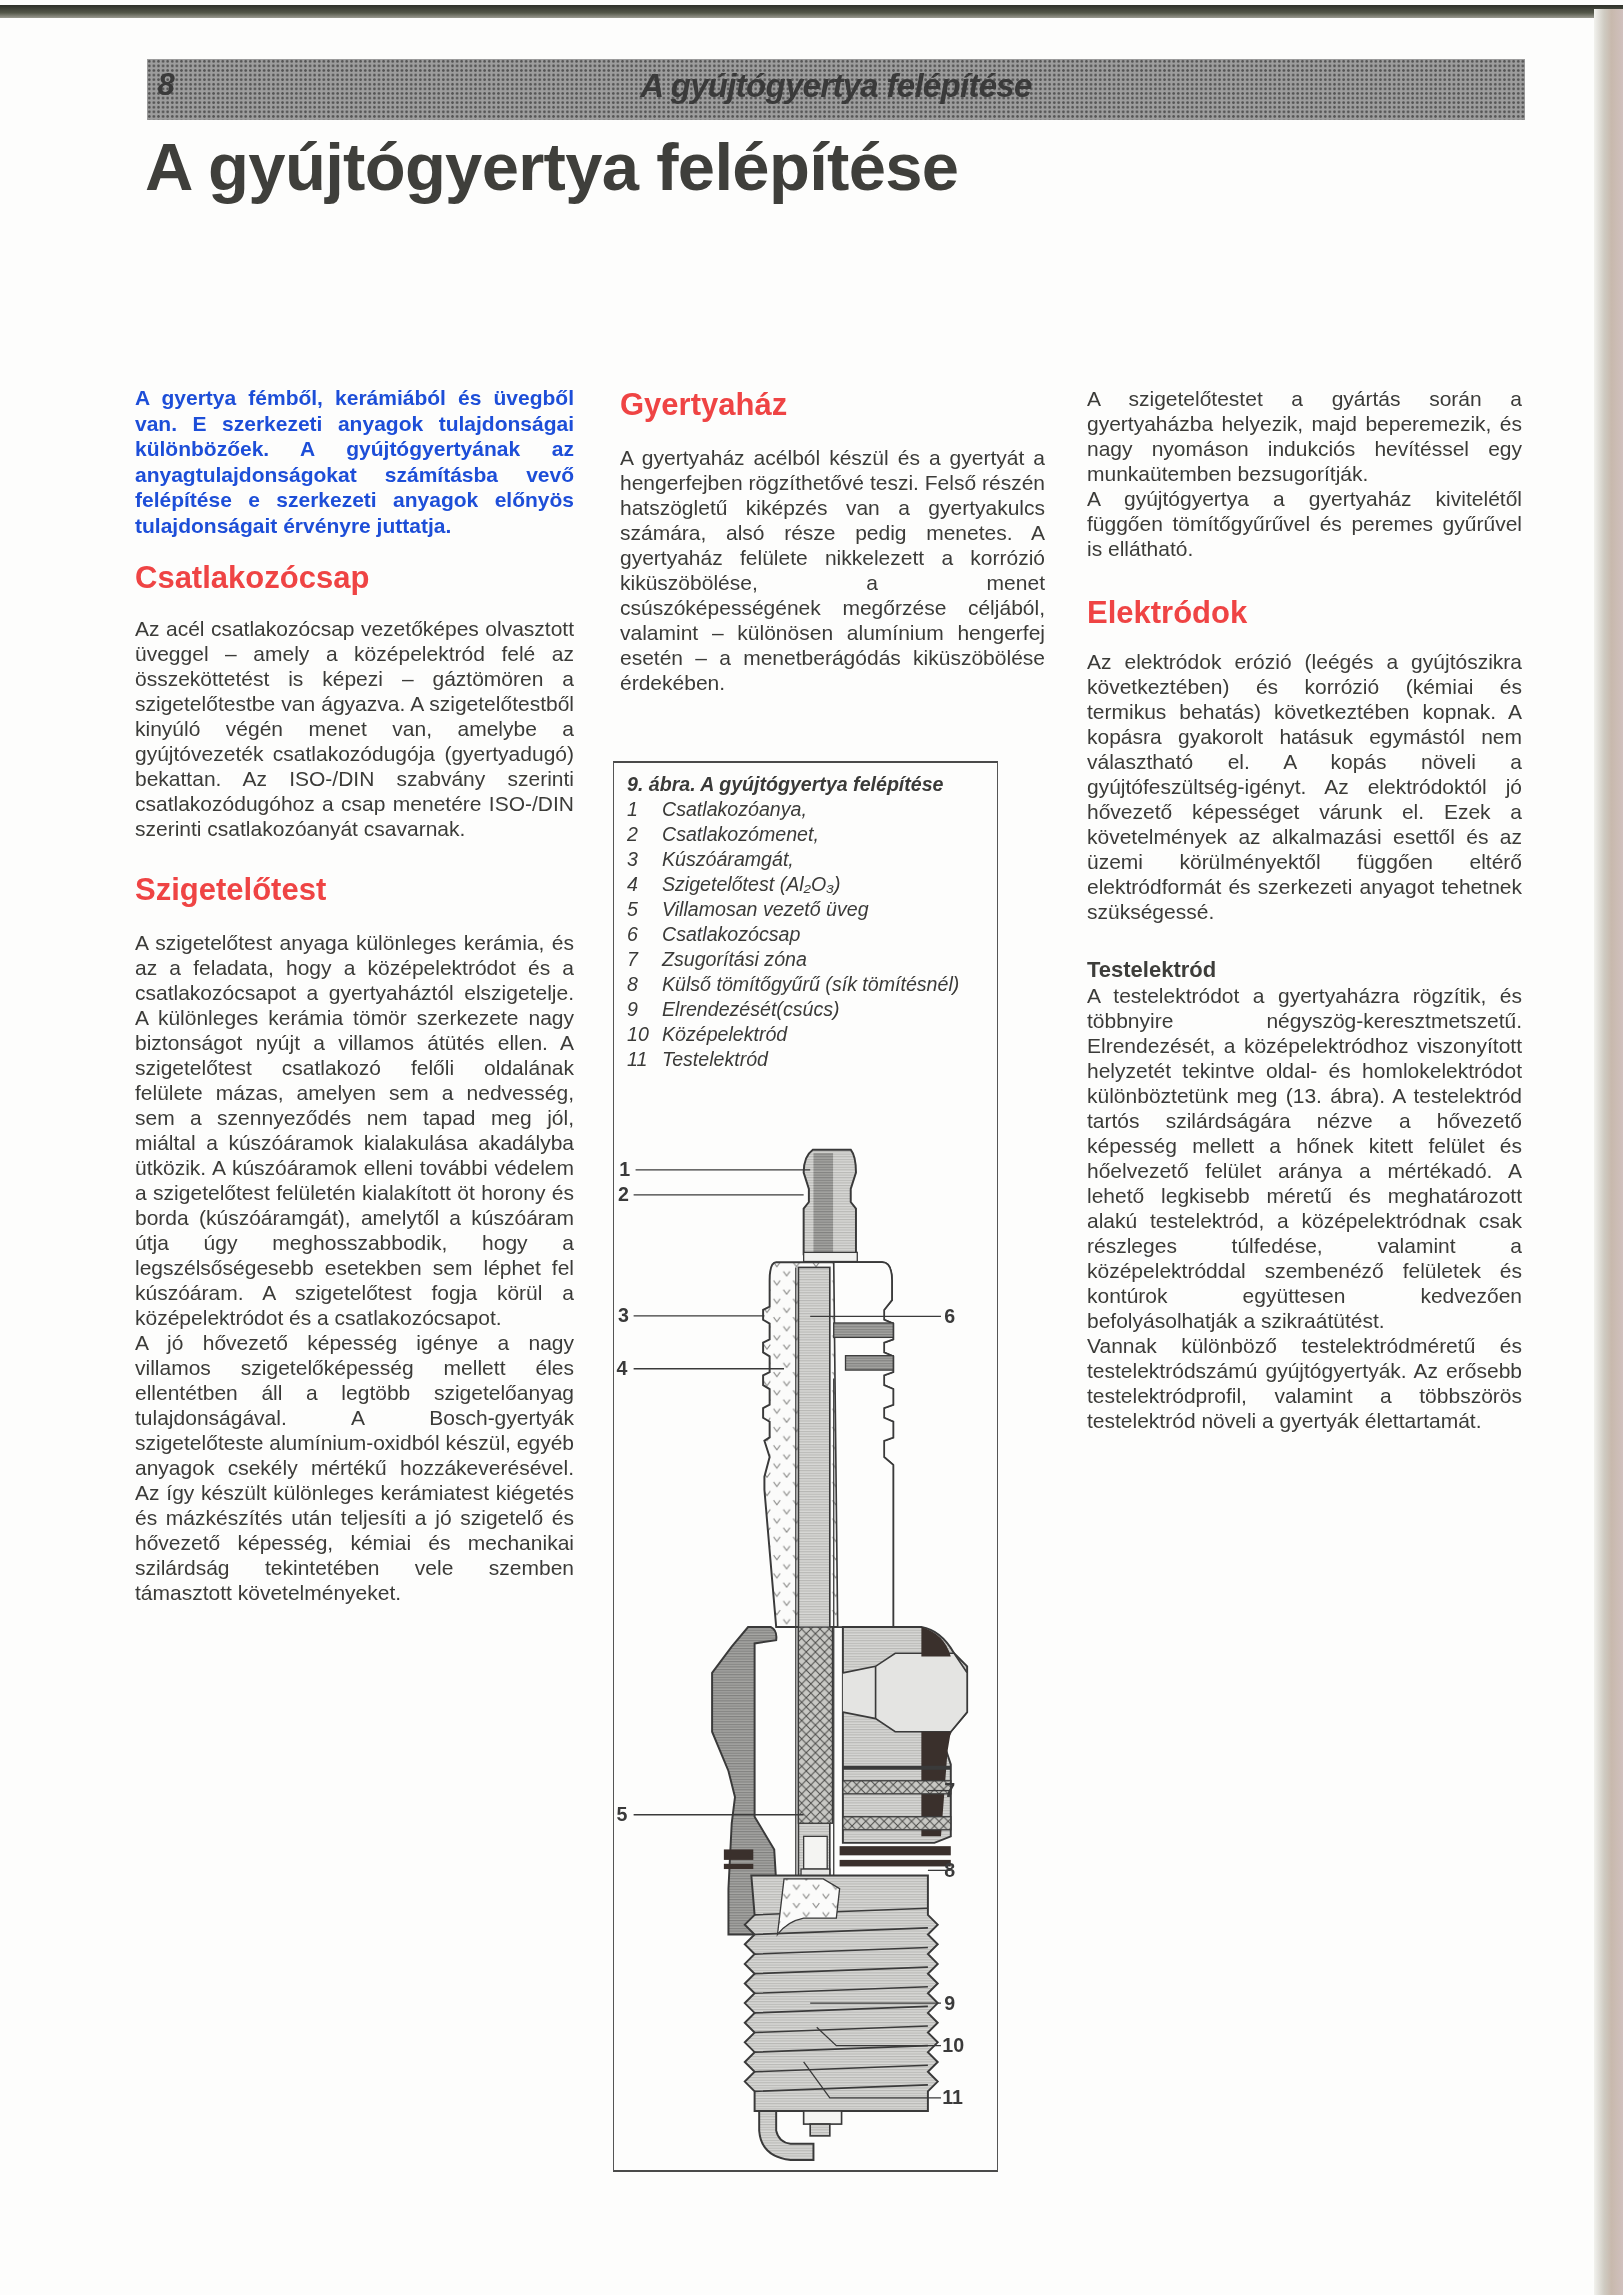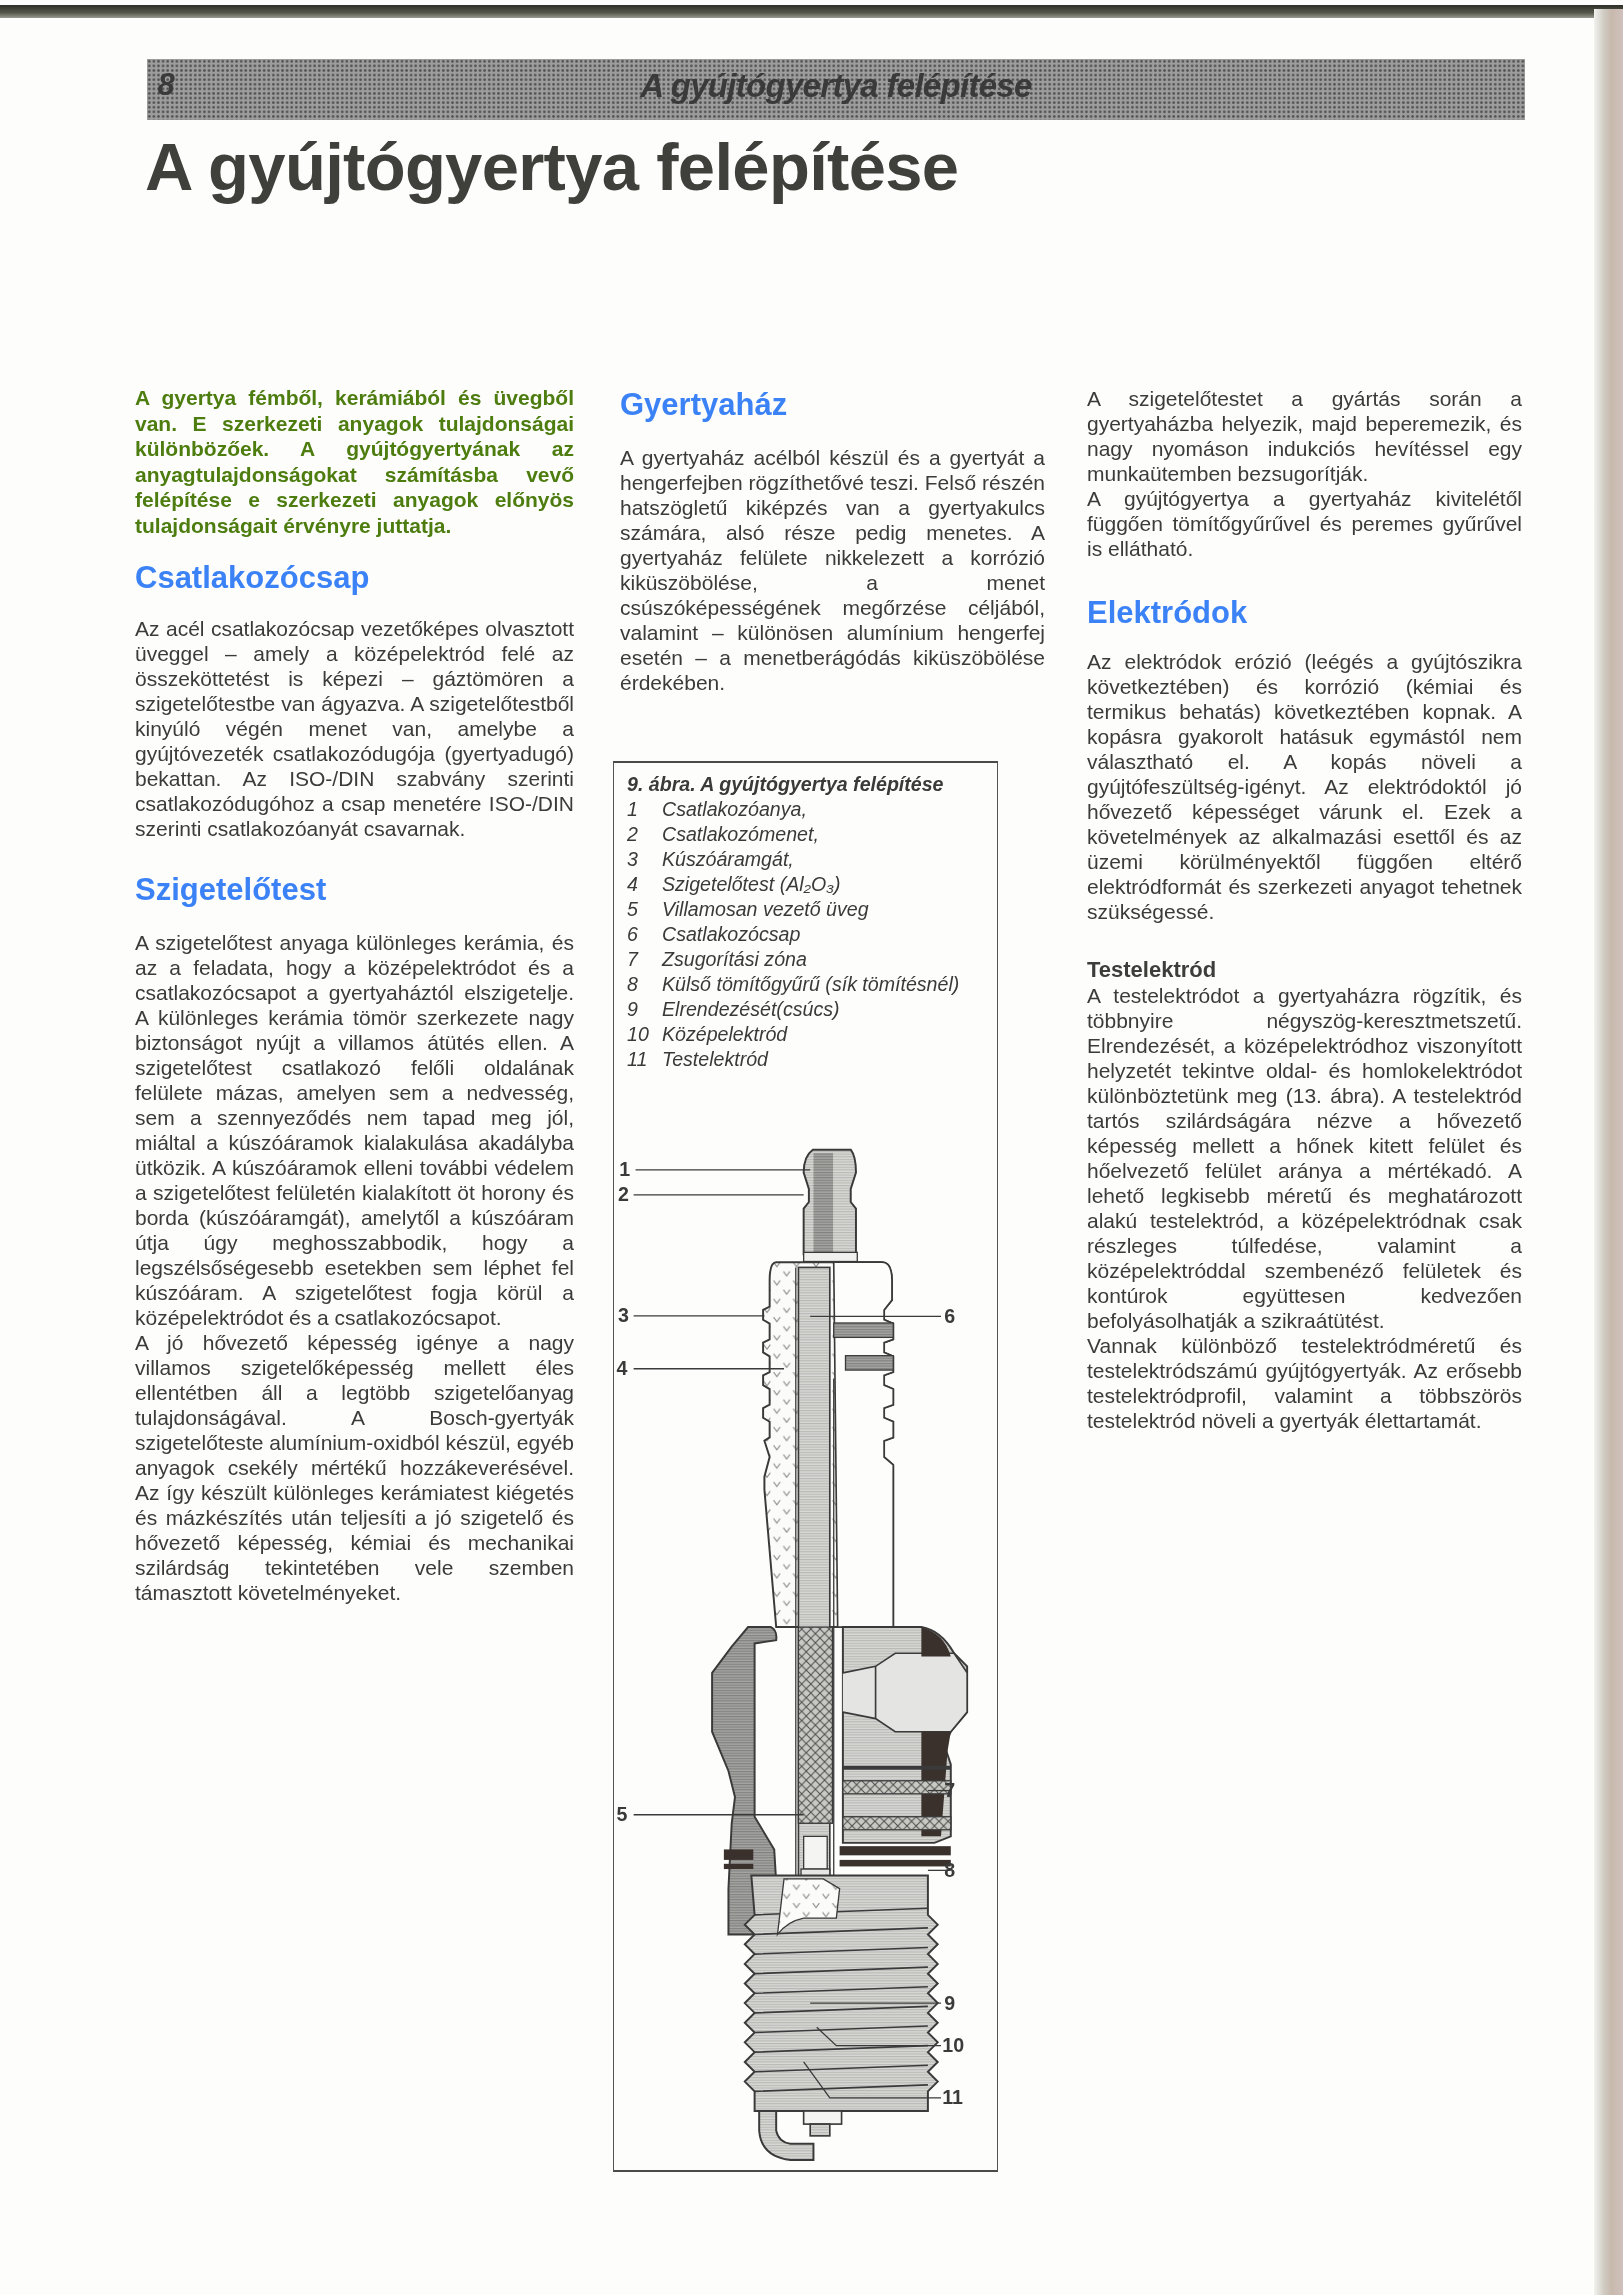"A gyertya fémből, kerámiából és" .lead { color: #4d7c0f -> #1d4ed8 }
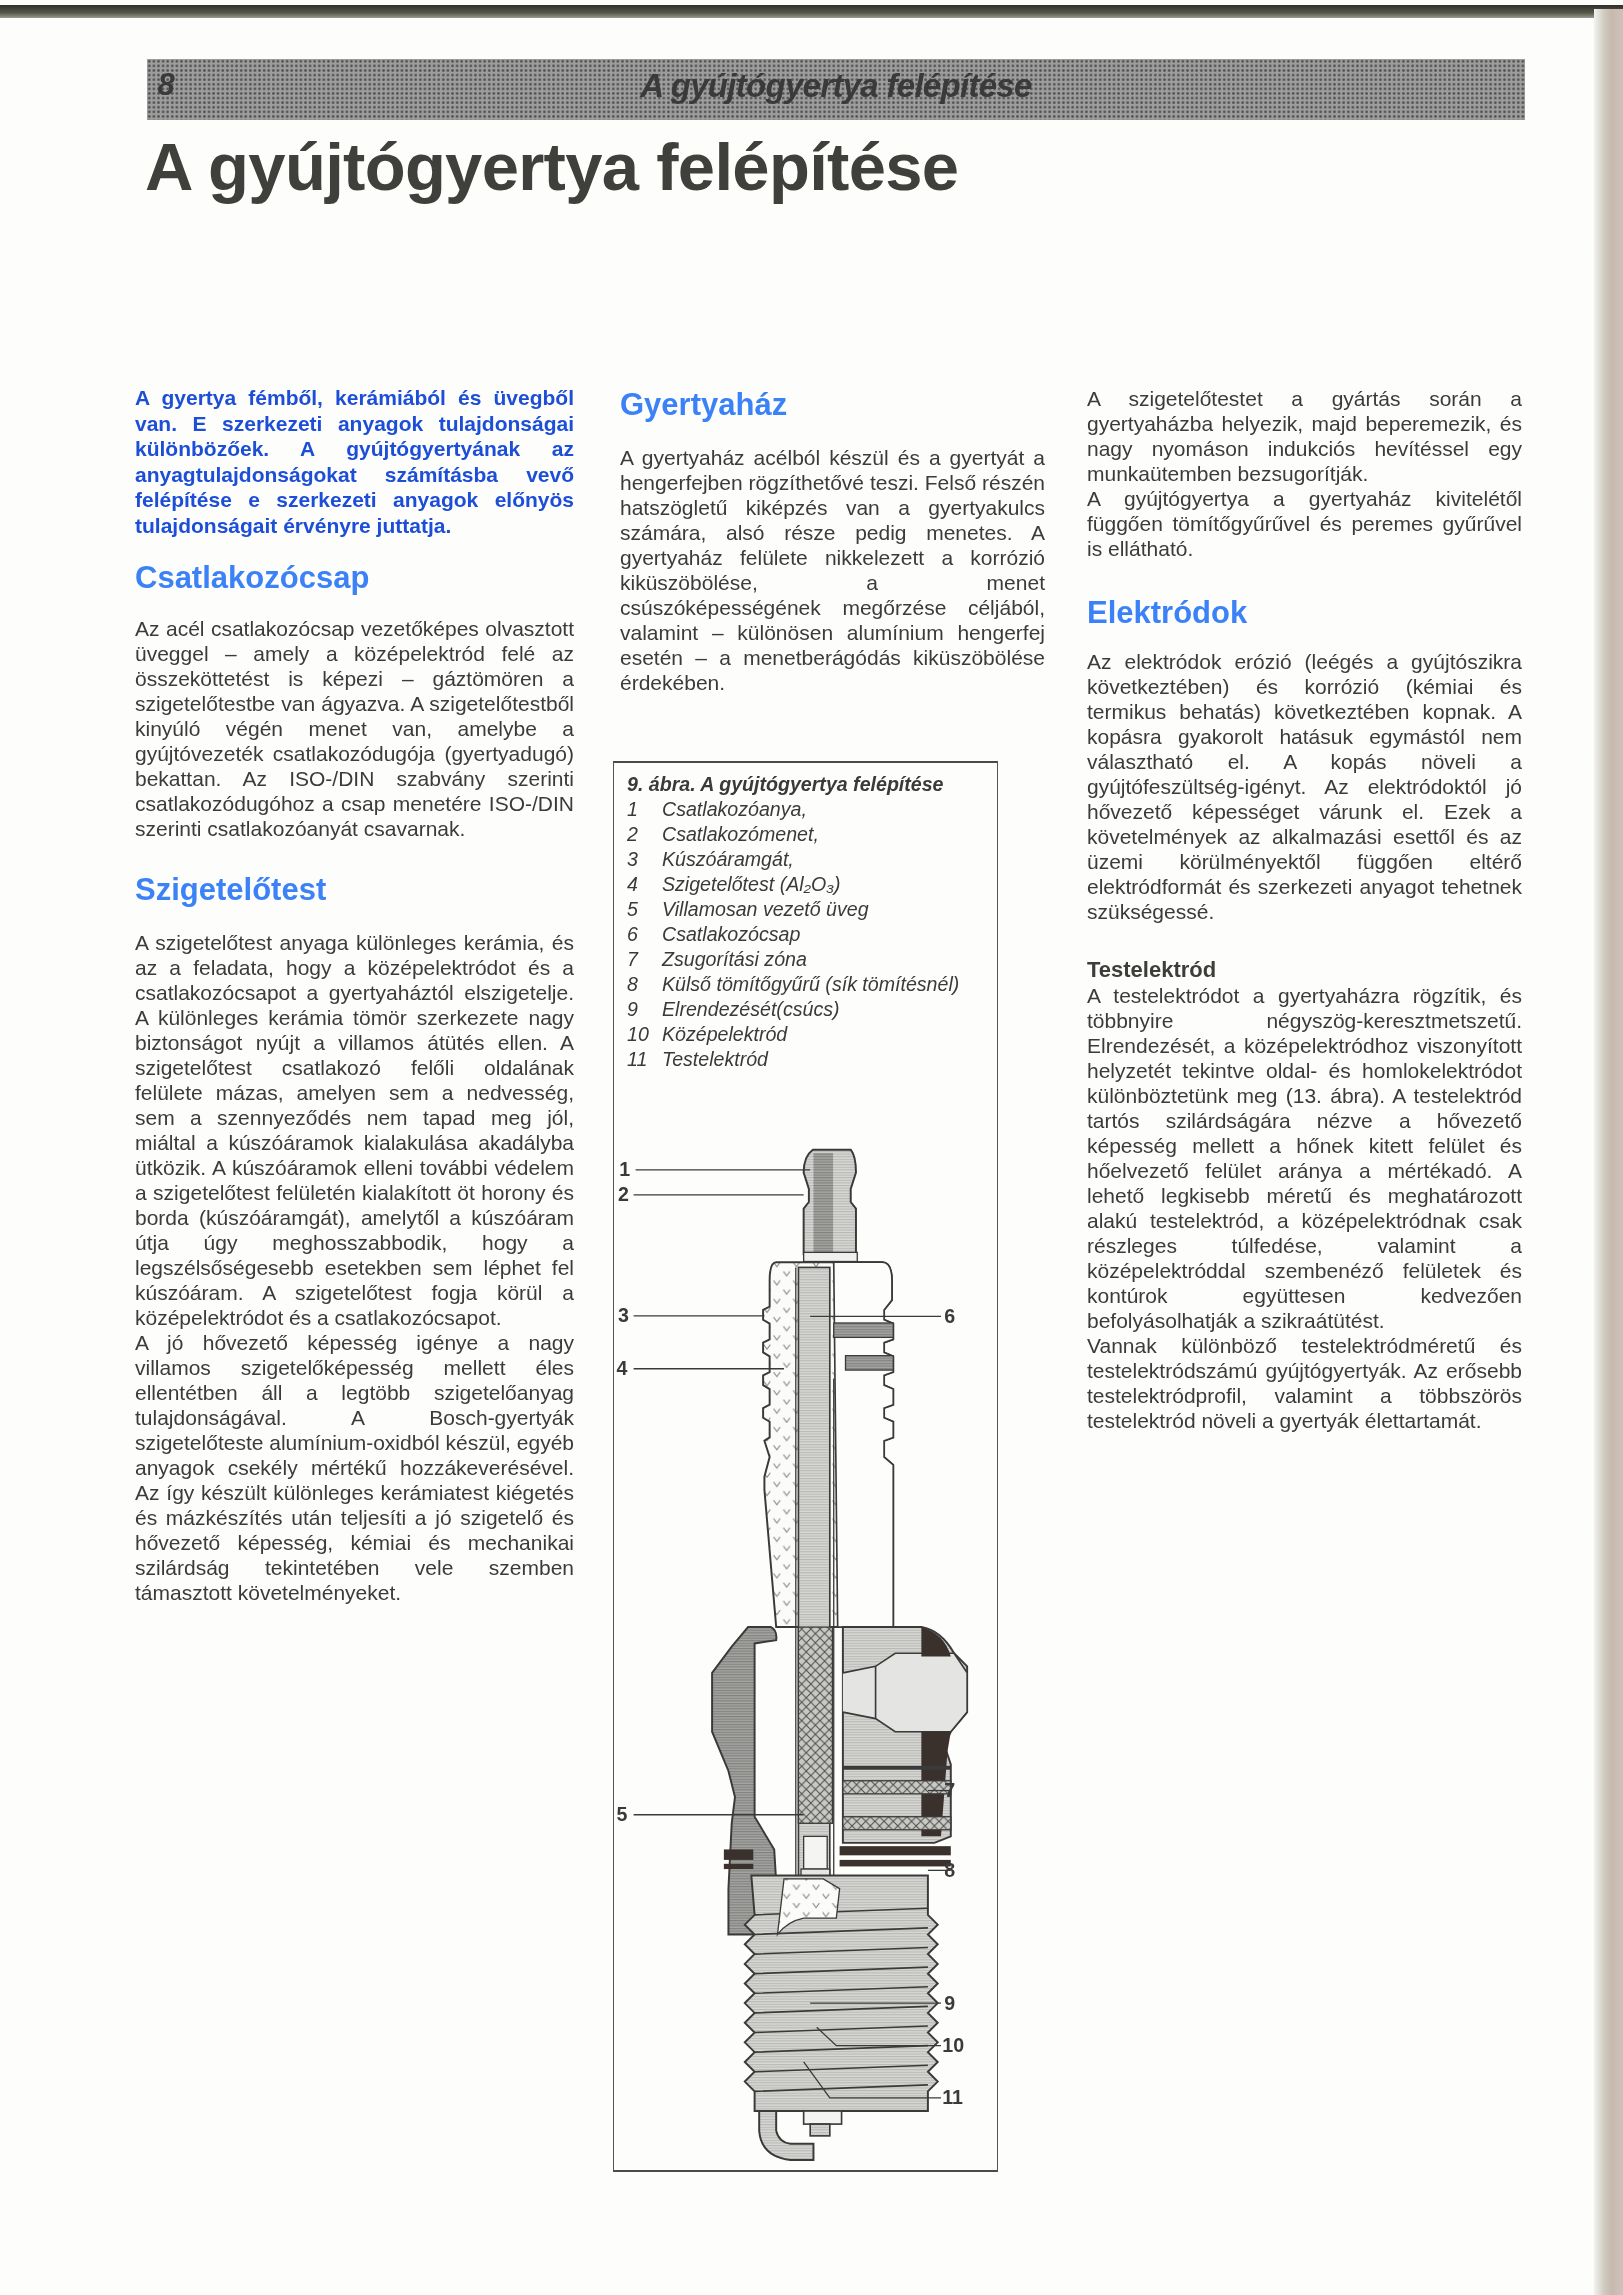"Gyertyaház" h2 { color: #3b82f6 -> #ef4444 }
